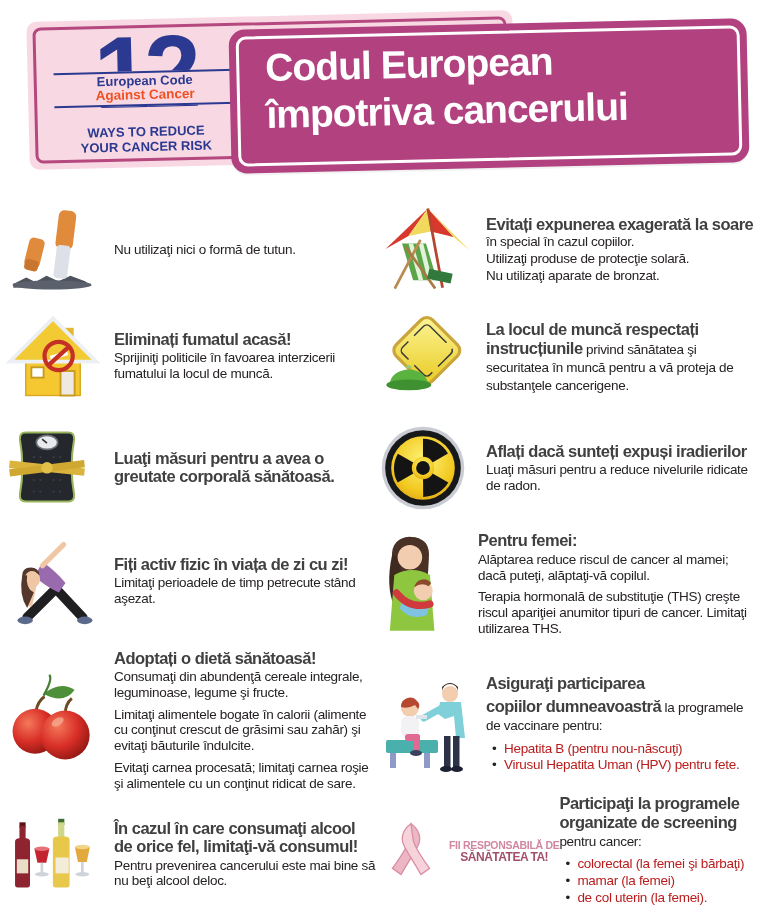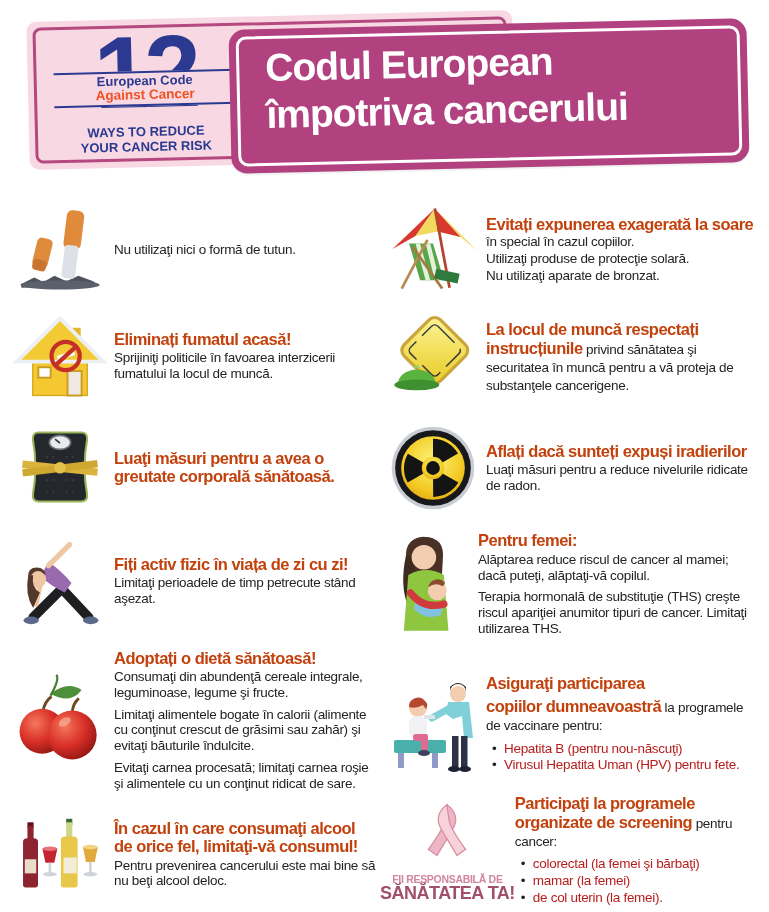"Evitați expunerea exagerată la soare" .heading { color: #c2410c -> #404040 }
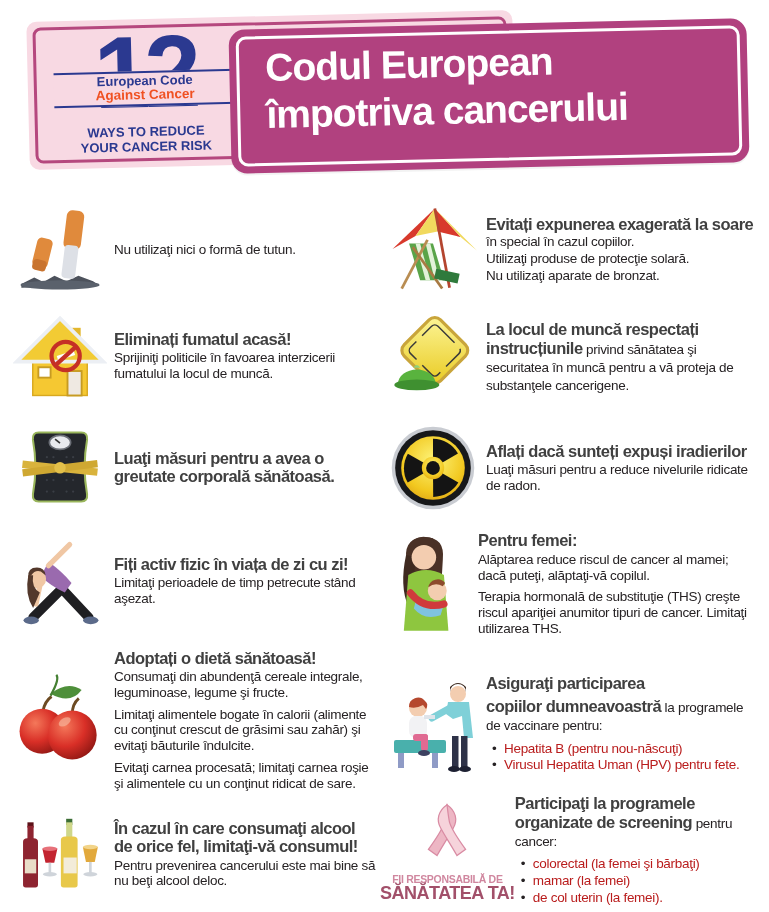"FII RESPONSABILĂ DE" .icon-box { flex-direction: column -> none }
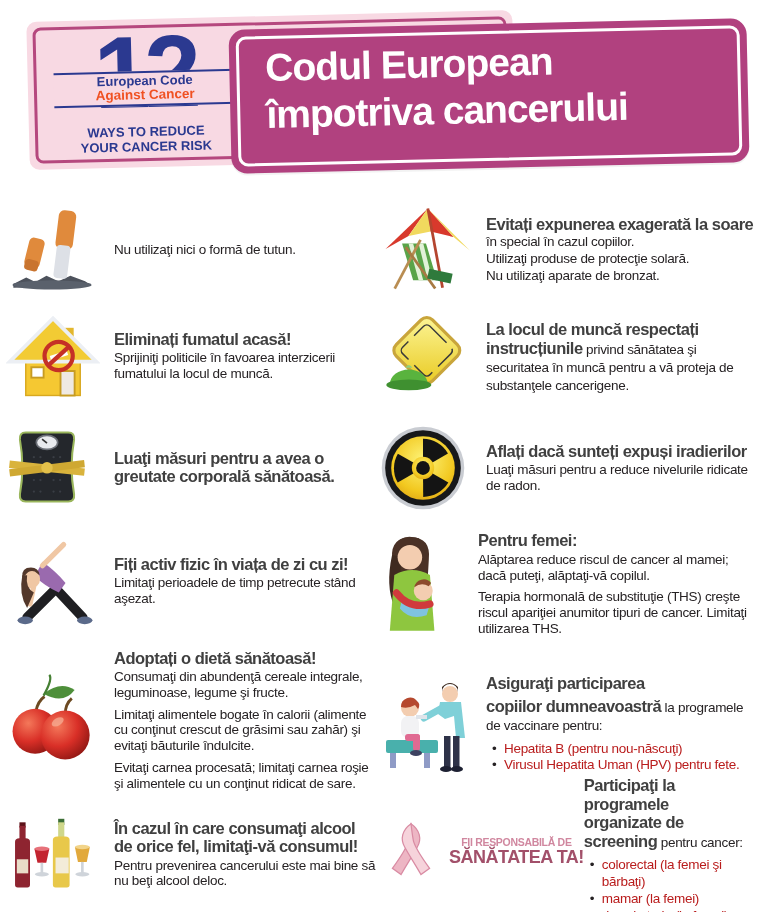"SĂNĂTATEA TA!" .badge-l2 { font-size: 18px -> 12px }
